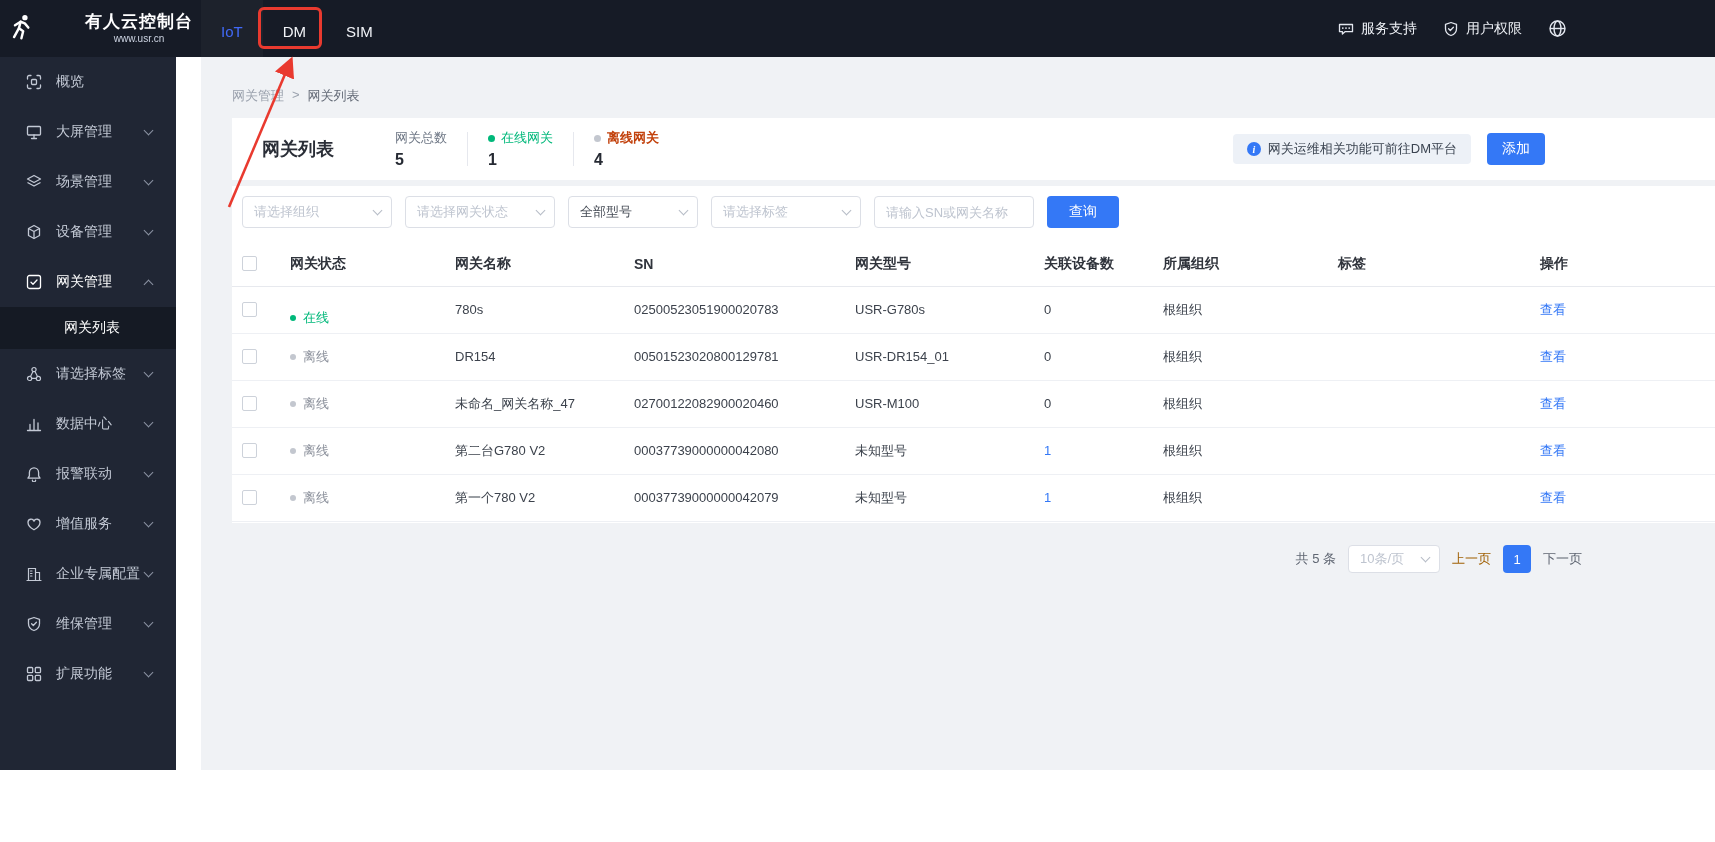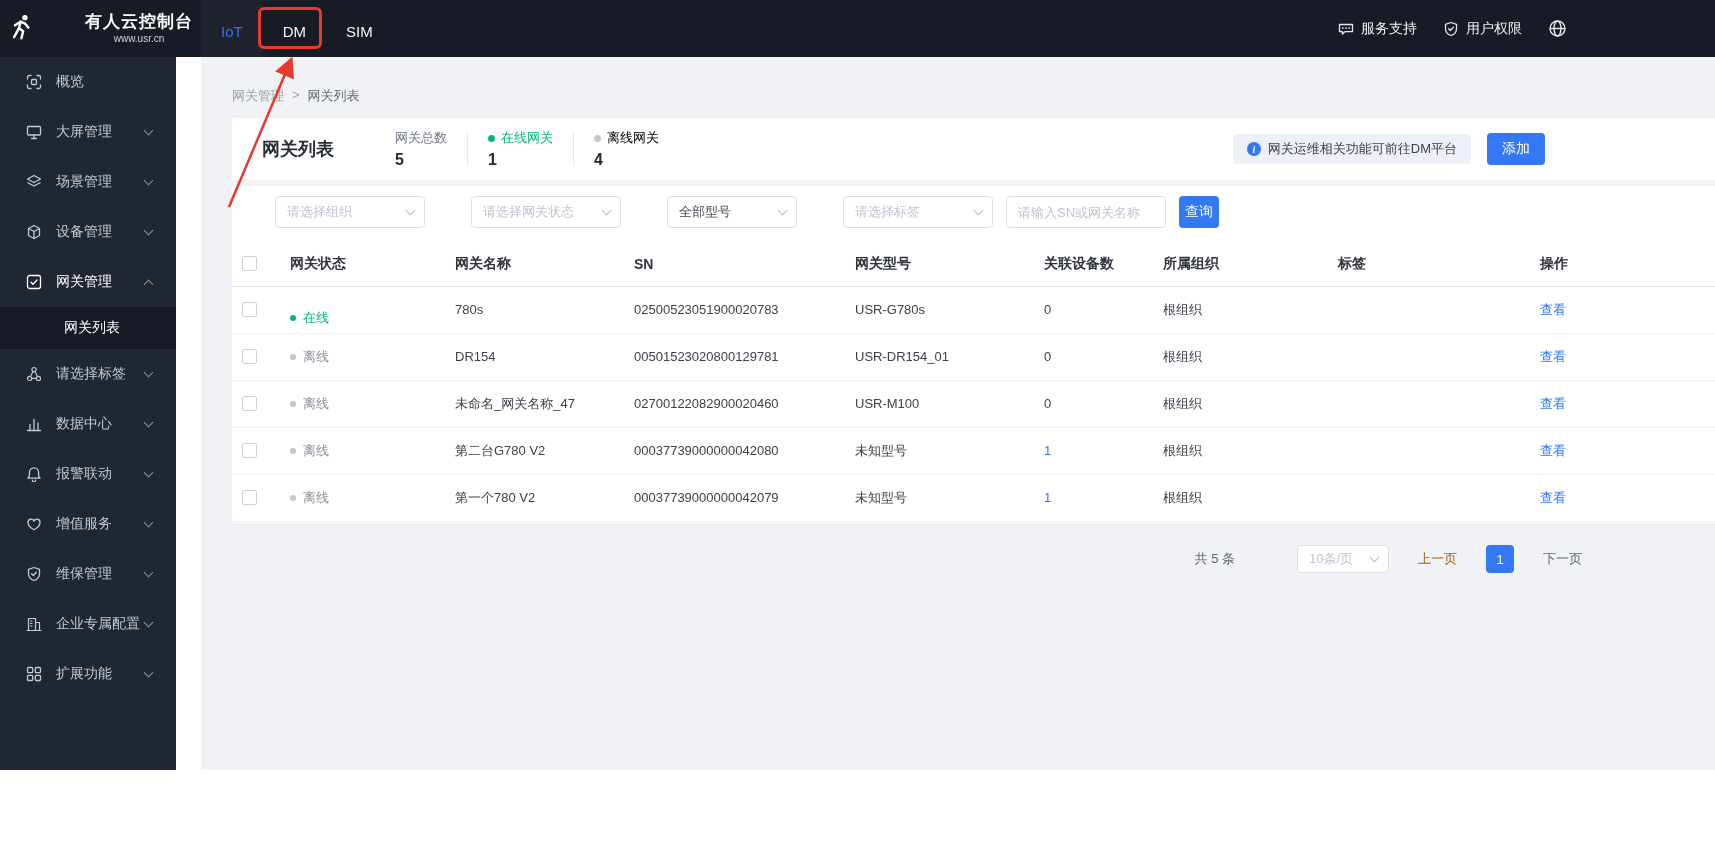"离线网关" .stat-label.gray { color: #000000 -> #c2410c; font-weight: none -> bold }
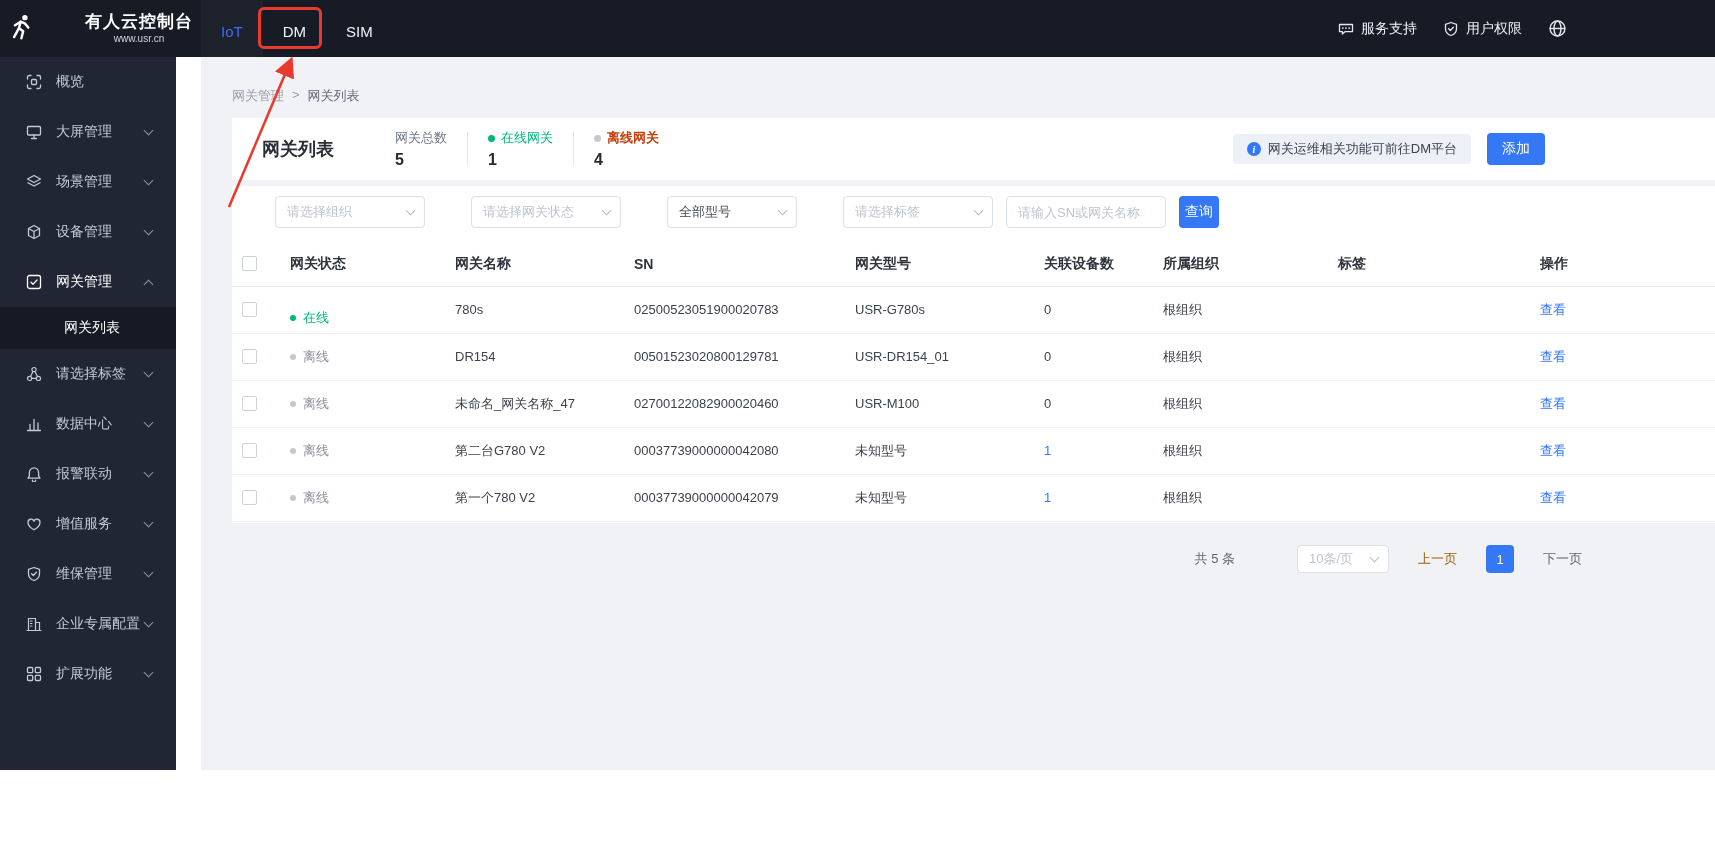"请选择组织" .select { margin-left: 33px -> none }
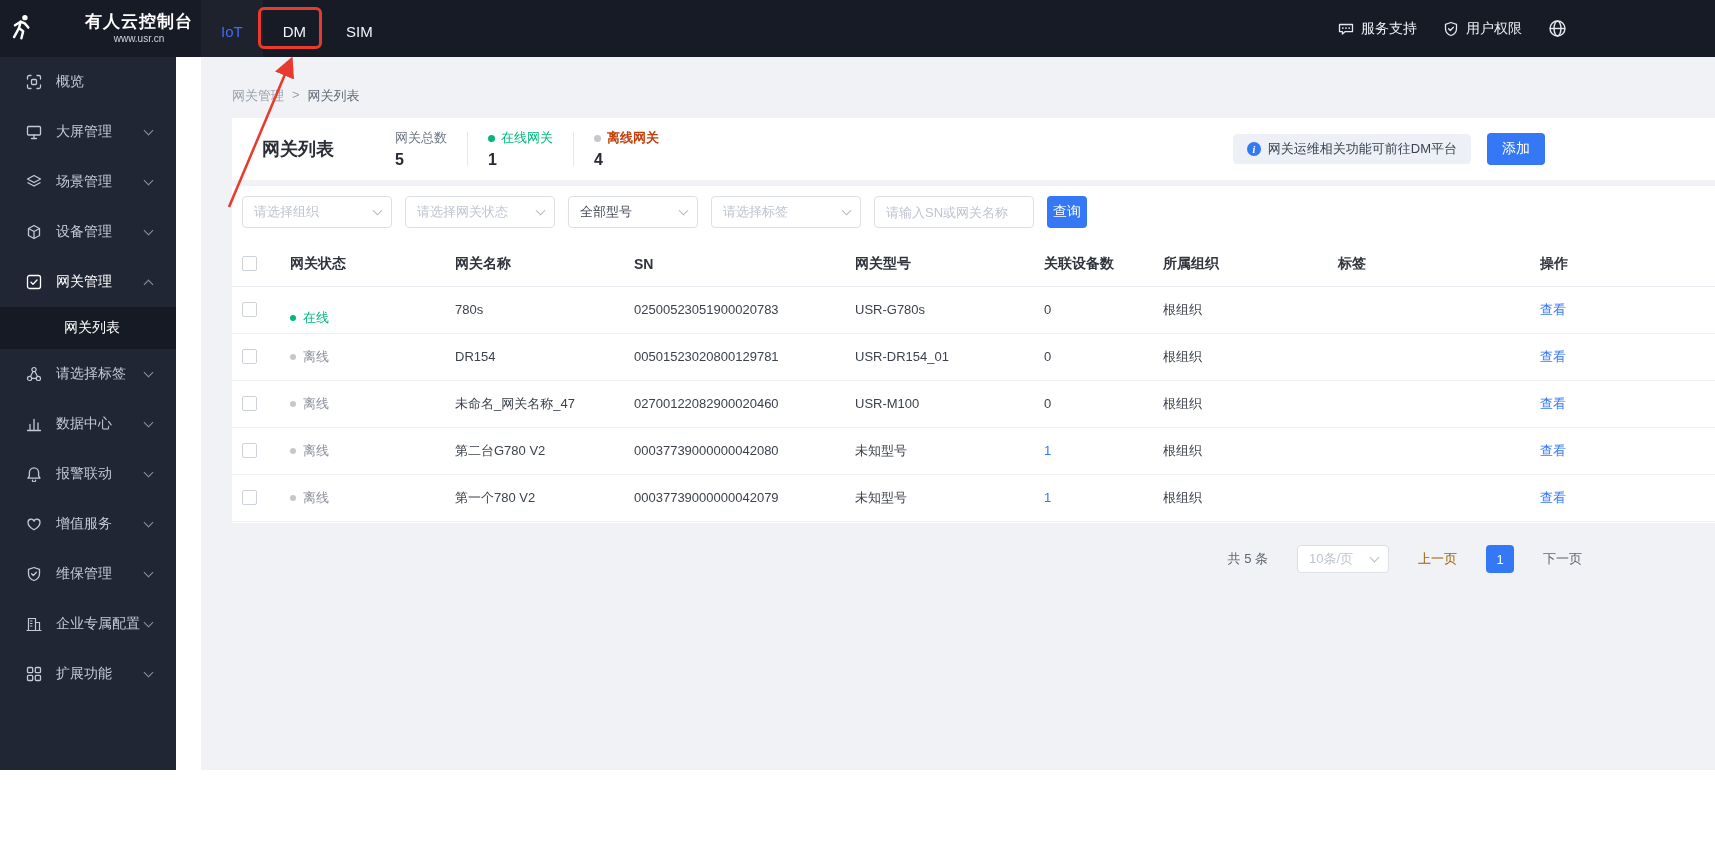"查询" .query-btn { width: 40px -> 72px }
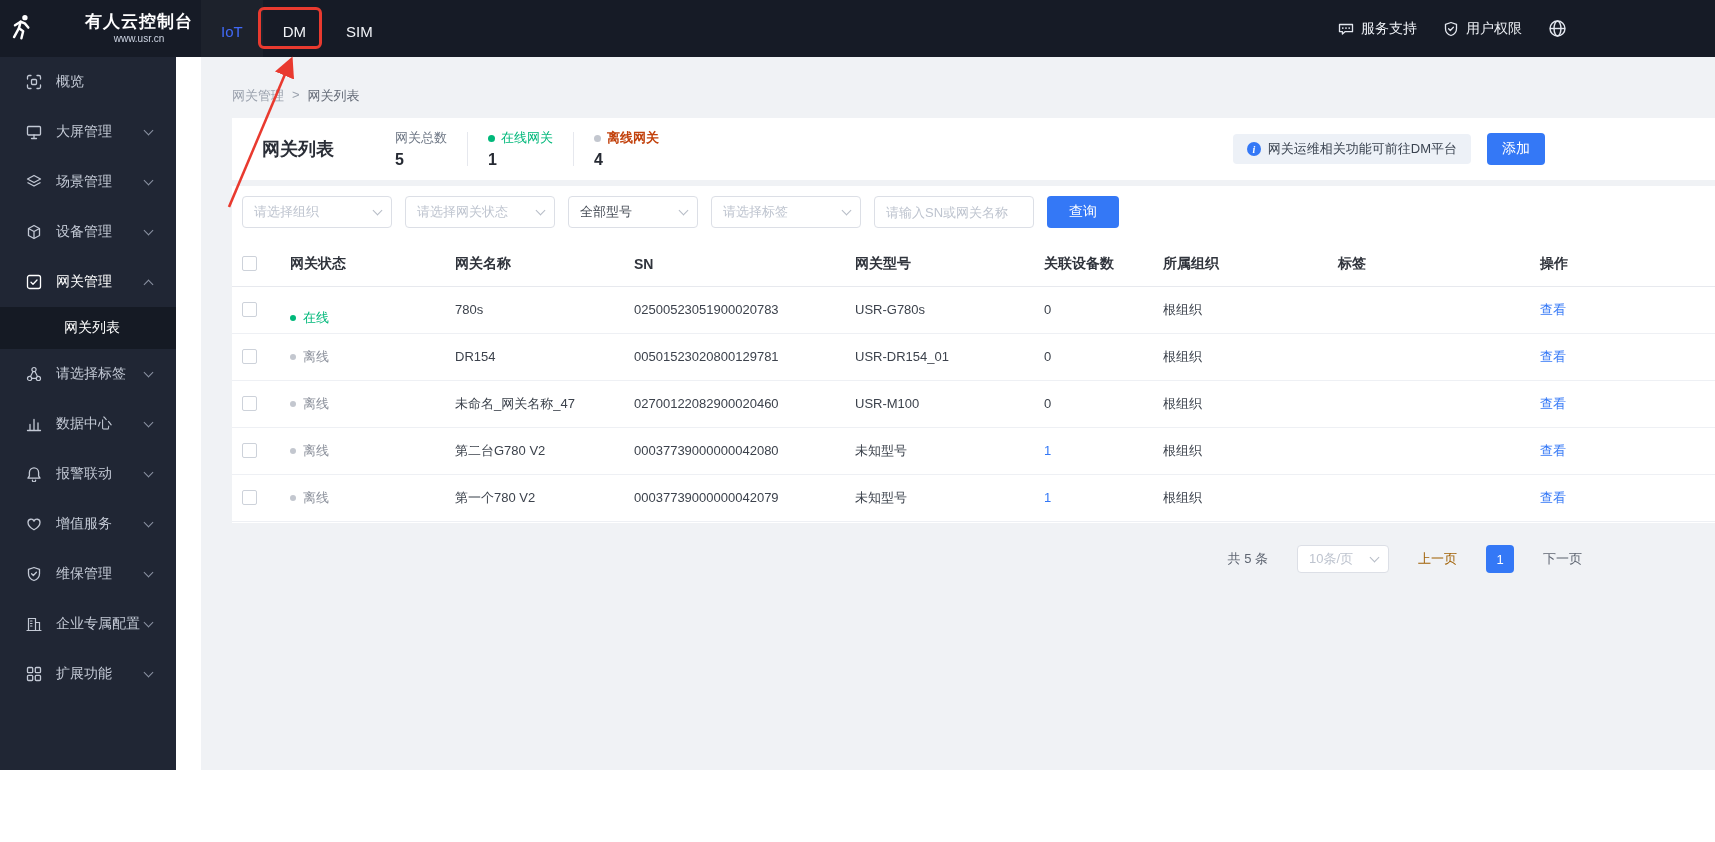"共 5 条" .pagination { gap: 29px -> 12px }
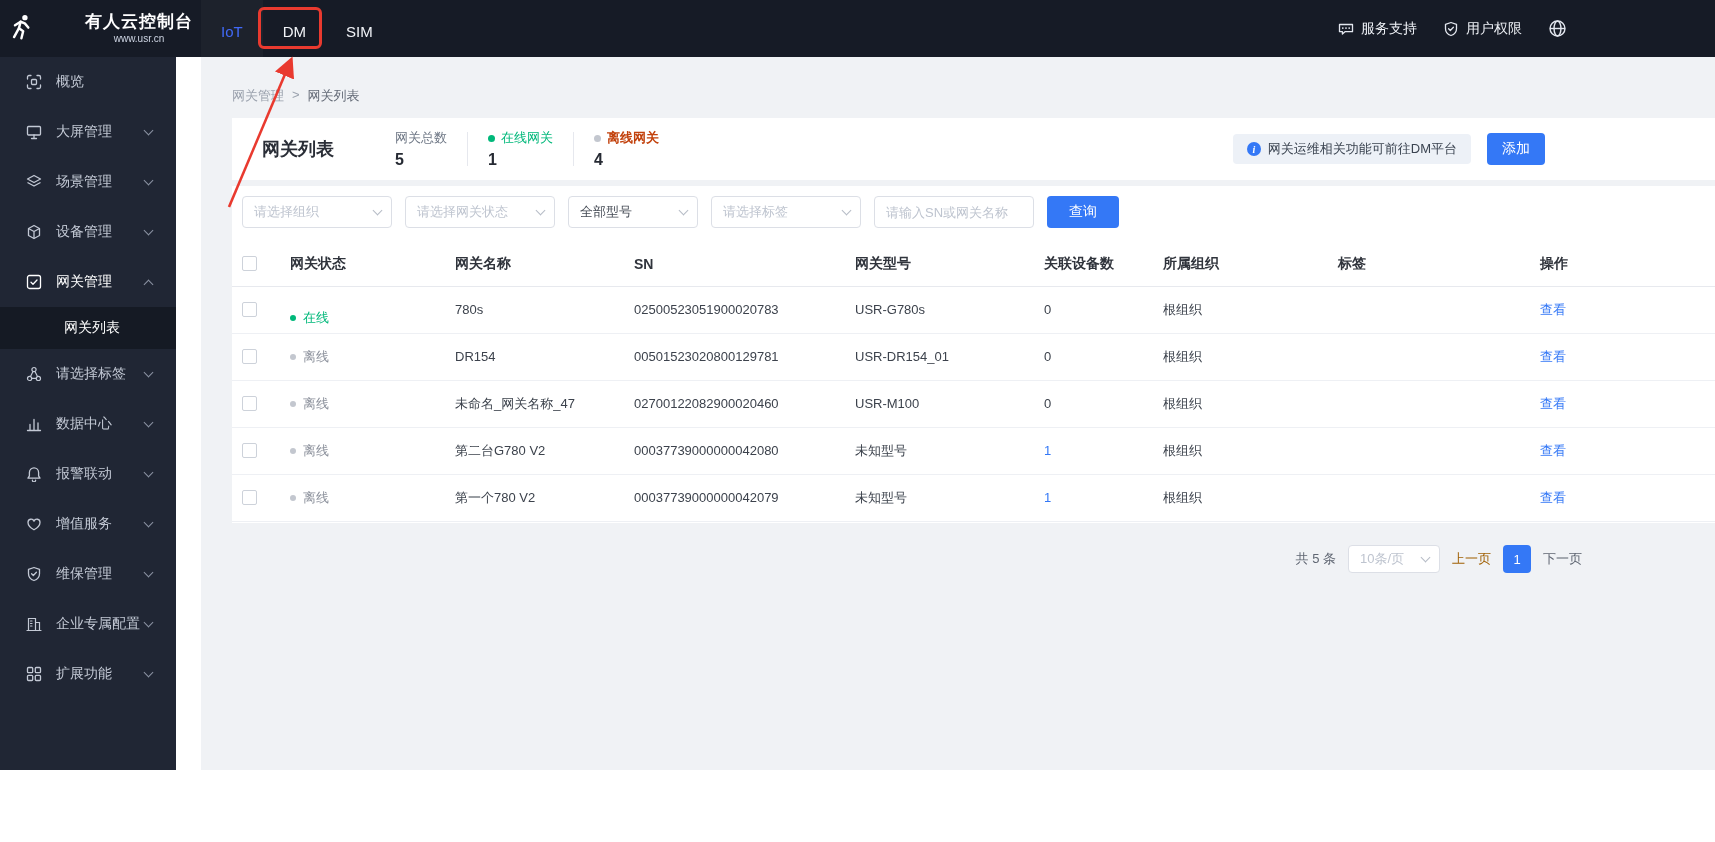"维保管理" div.side-item { order: before "企业专属配置" -> after "企业专属配置" }
